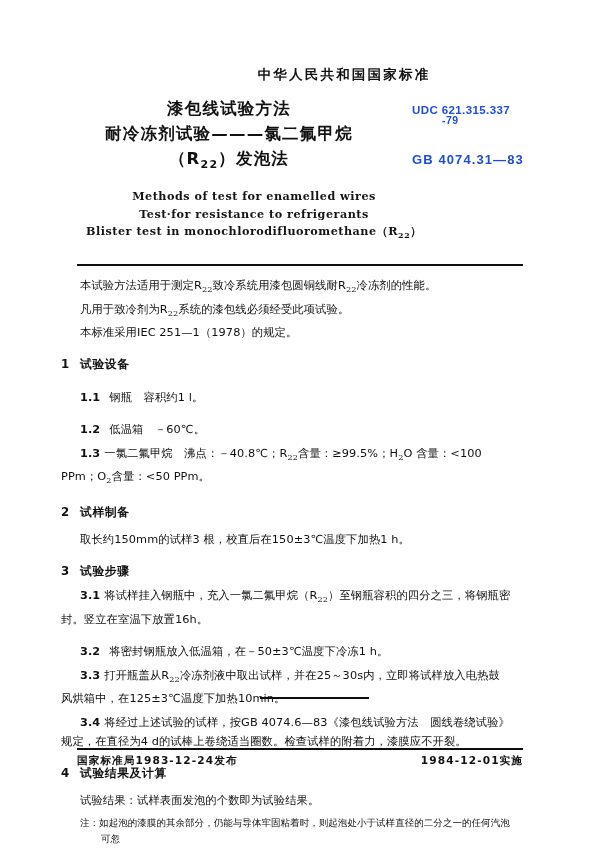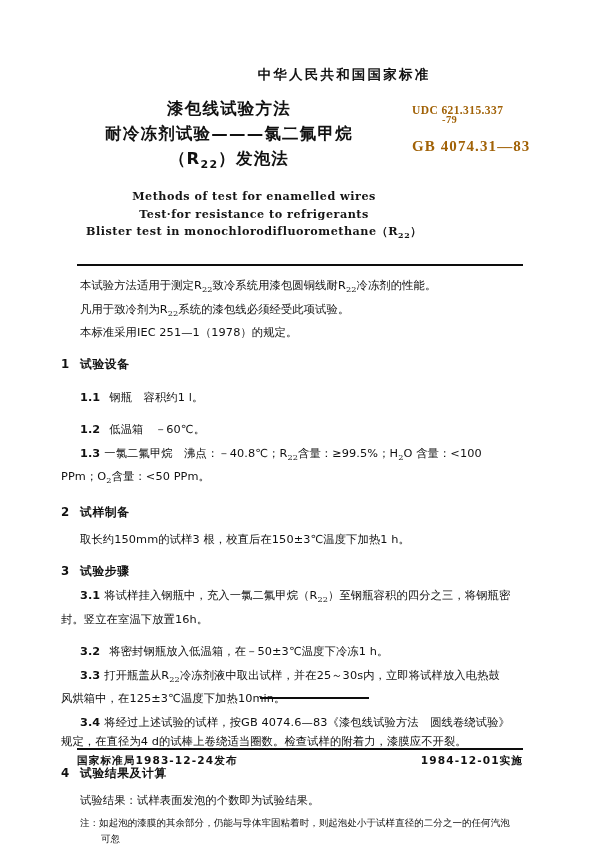"UDC 621.315.337" .codes { color: #a16207 -> #1d4ed8; font-family: Liberation Serif, serif -> Liberation Sans, sans-serif }
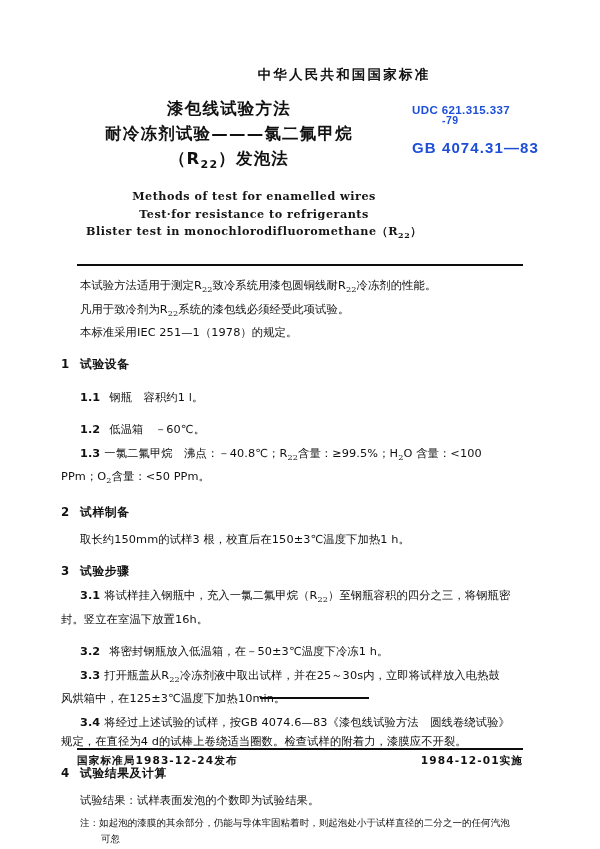"GB 4074.31—83" .code-gb { font-size: 15px -> 13px; margin-top: 13px -> 26px }
